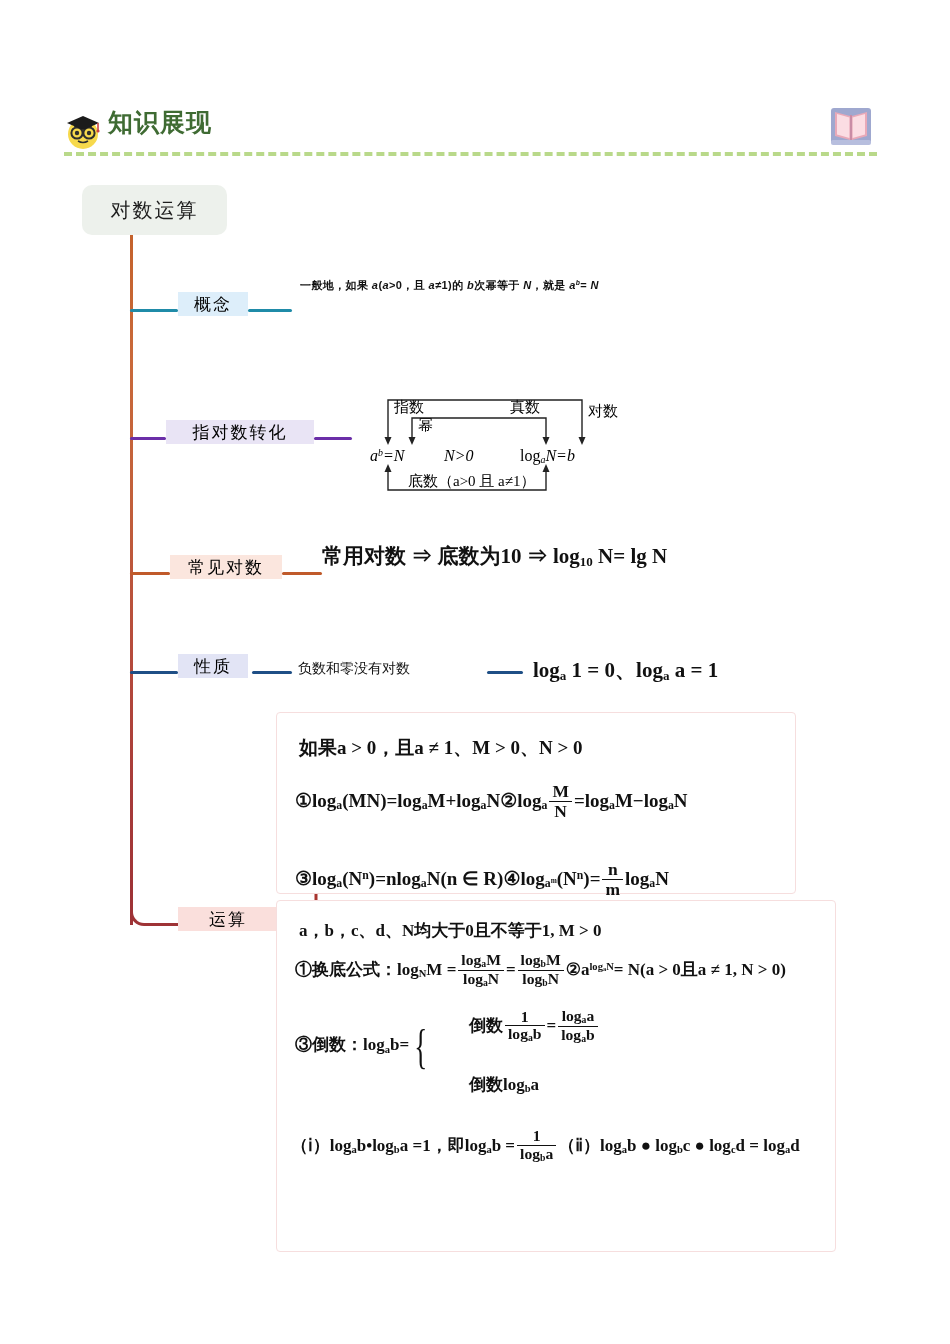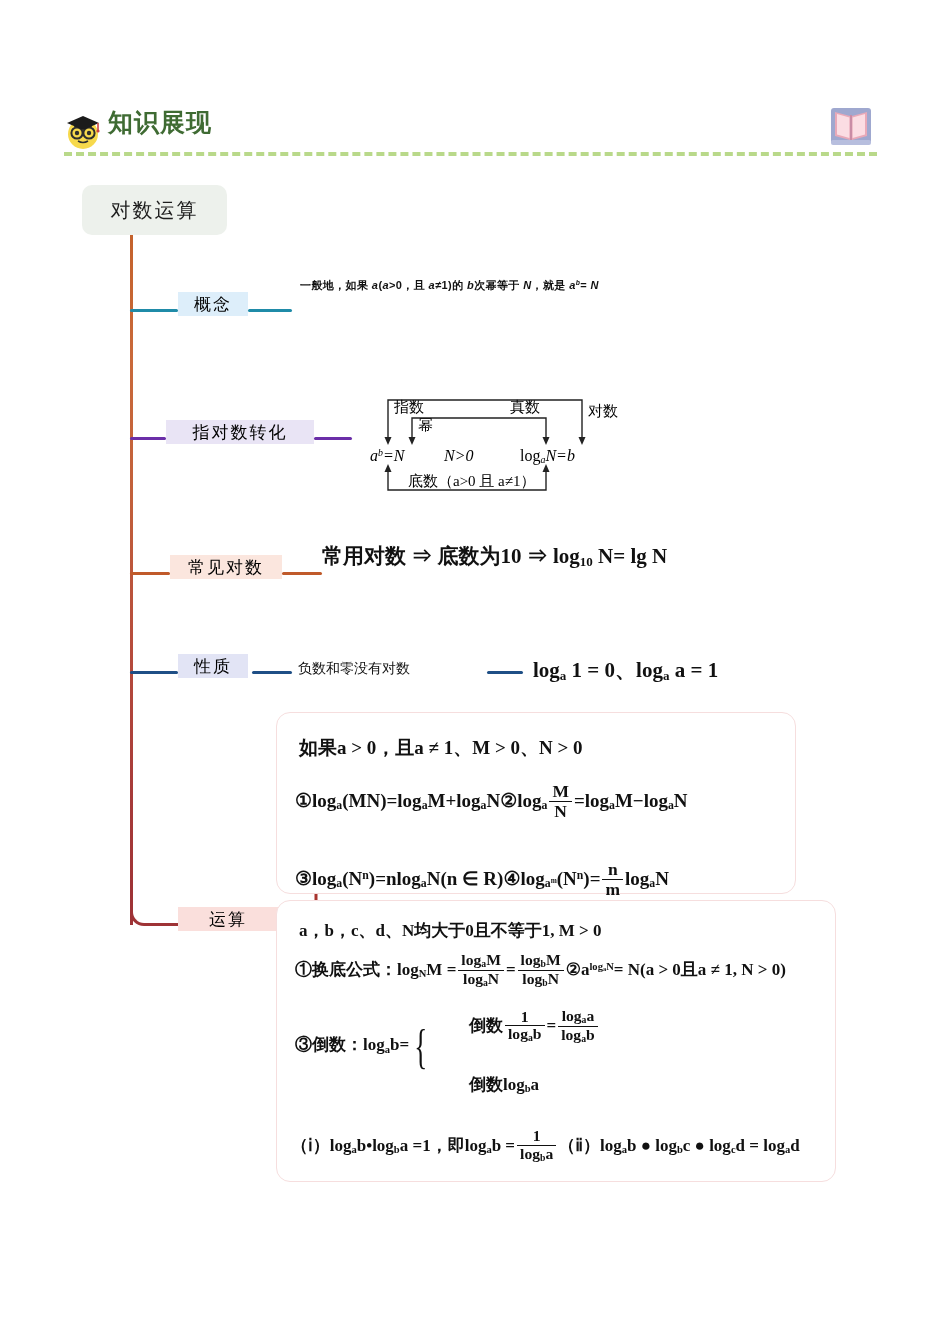"如果a > 0，且a ≠ 1、M" .formula-box { border-radius: 14px -> 4px }
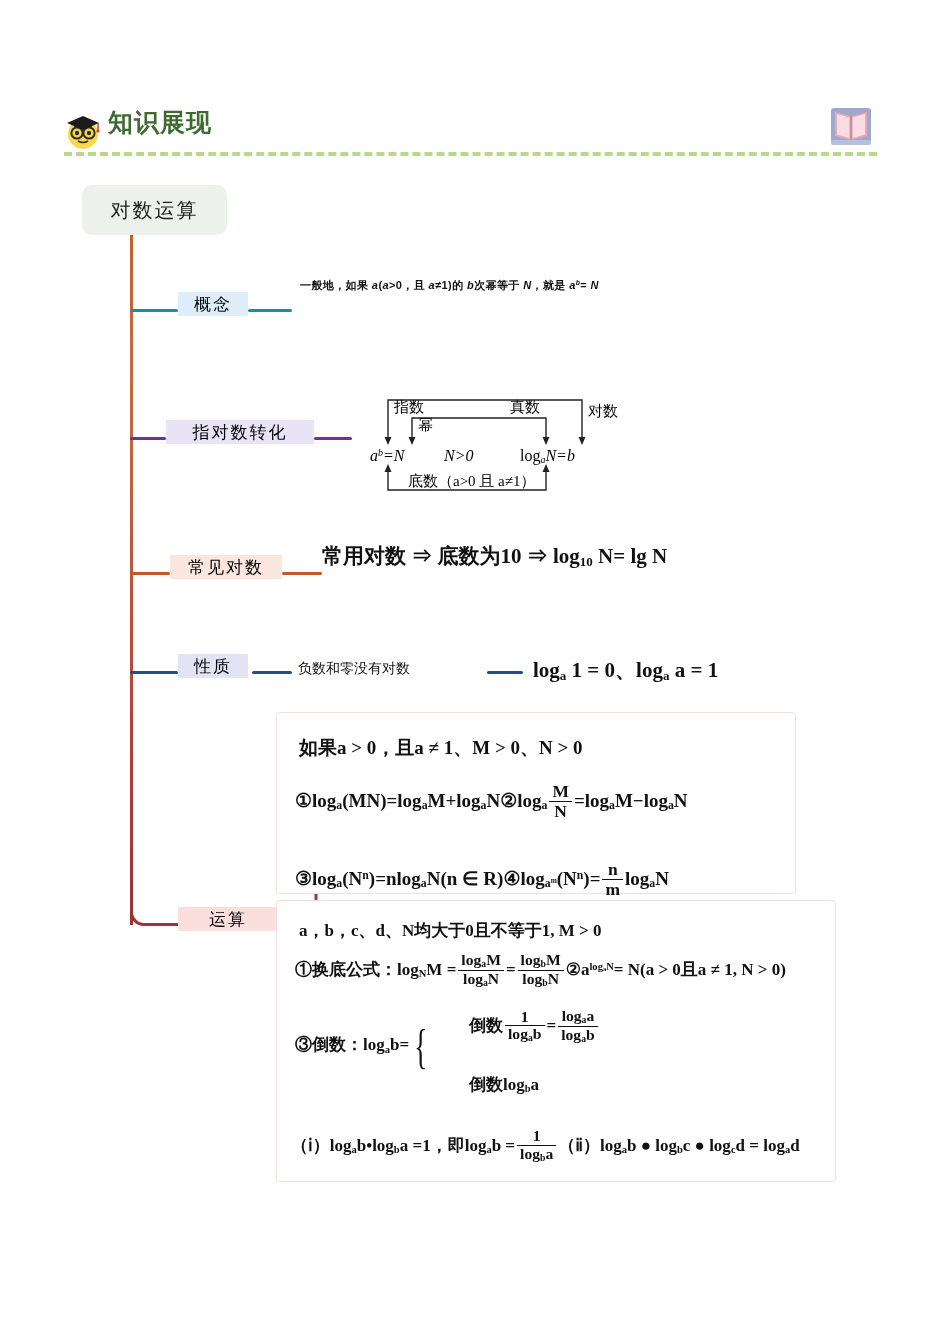"a，b，c、d、N均大于0且不等于1, M > 0" div.formula-box { height: 282px -> 352px }
